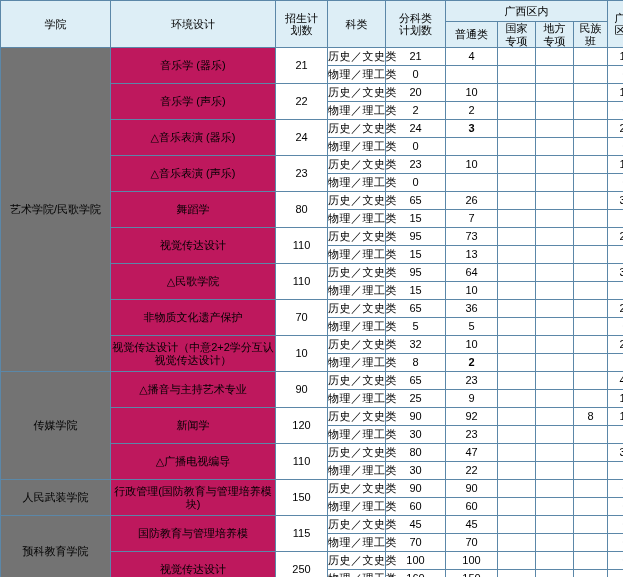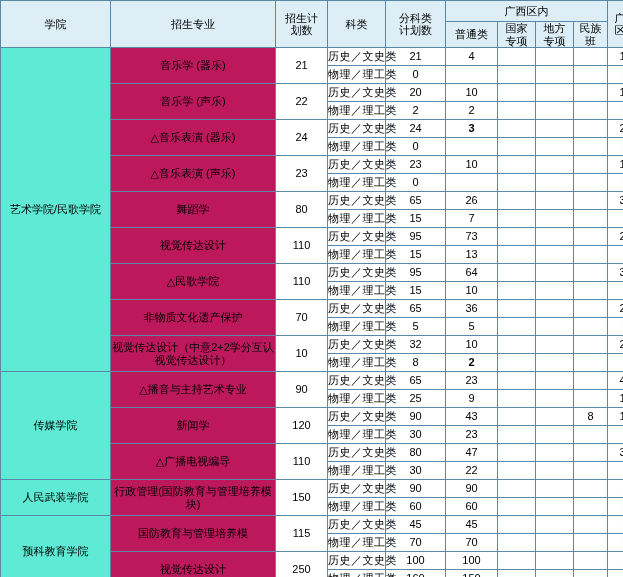"招生专业" th.hdr-tall { text: 招生专业 -> 环境设计 }
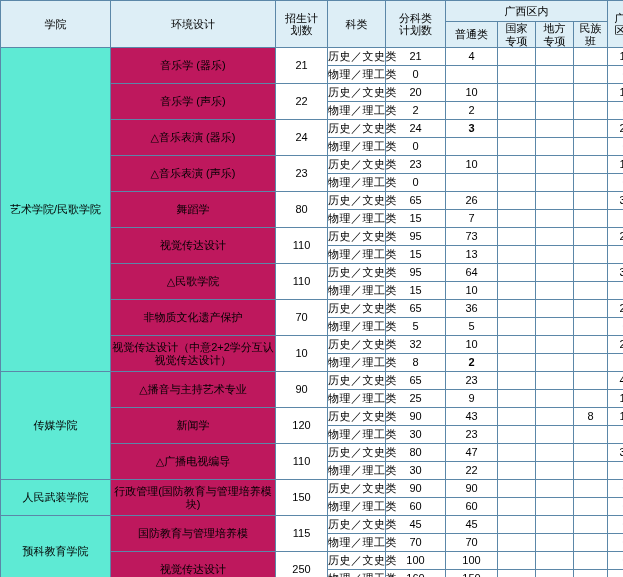"艺术学院/民歌学院" td.college { background: #5eead4 -> #737373 }
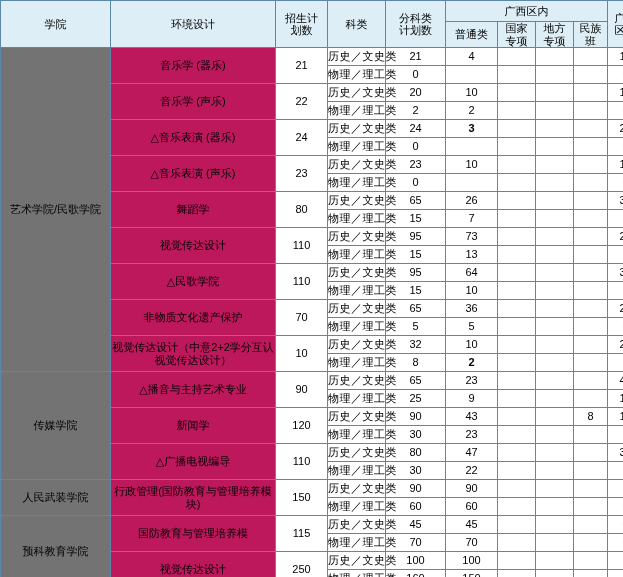"43" td.val { text: 43 -> 92 }
